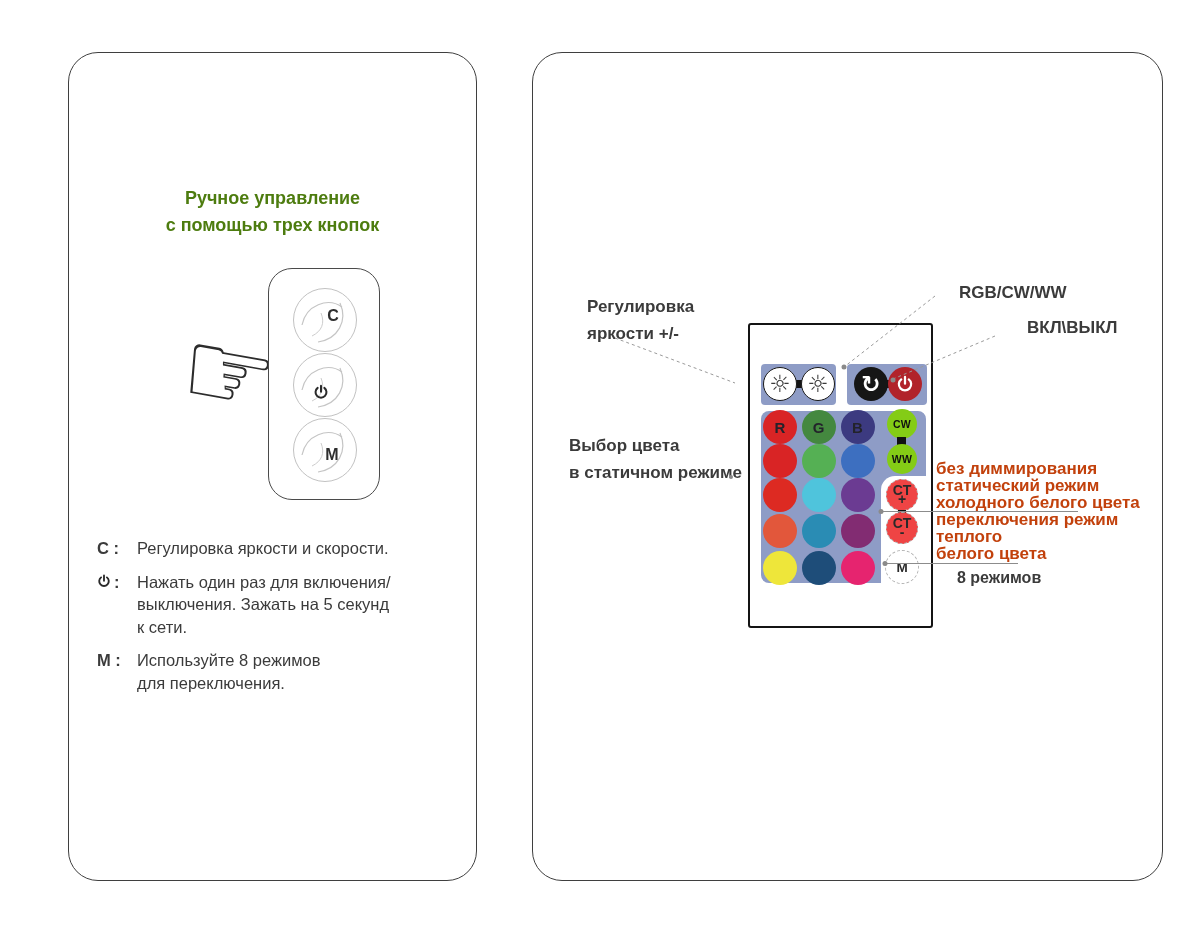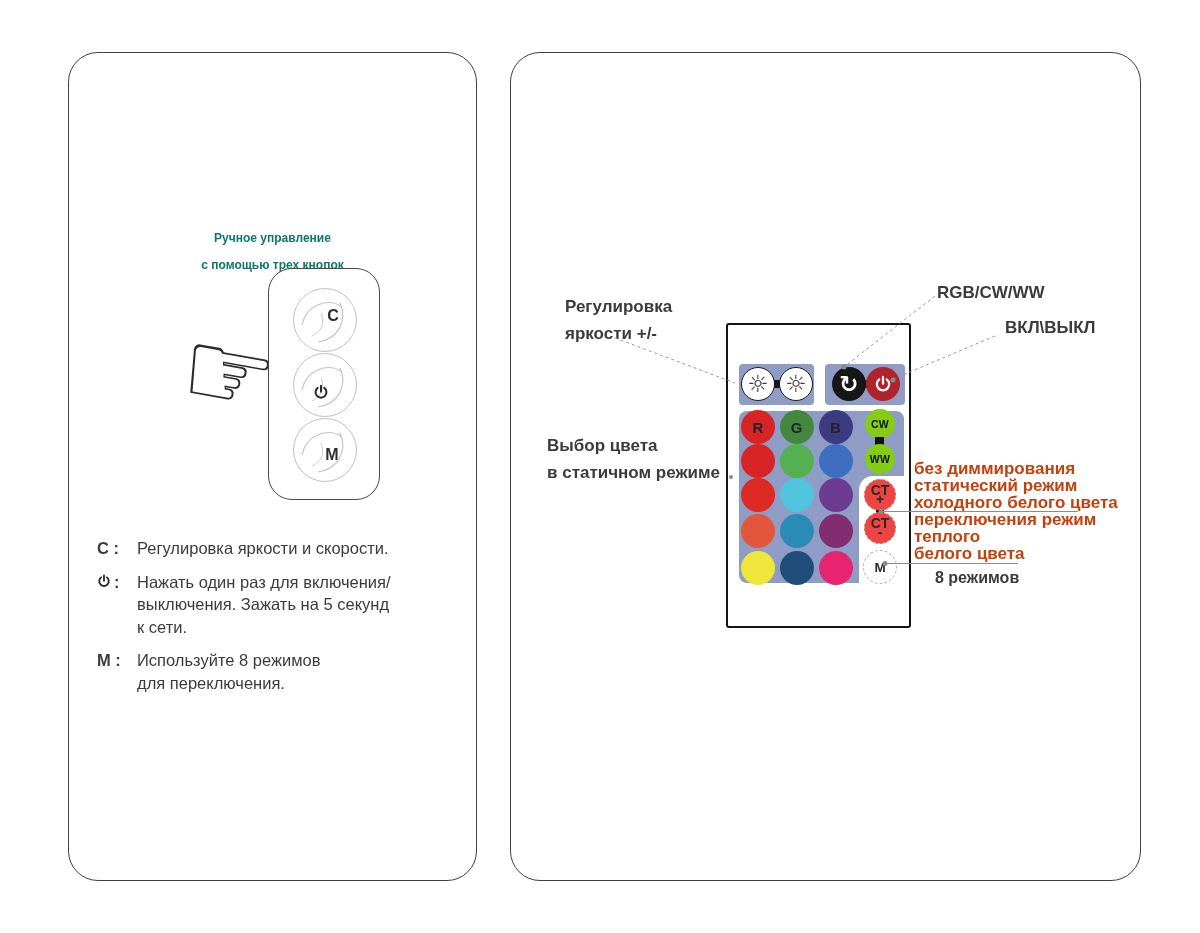"Ручное управление" .title { color: #0f766e -> #4d7c0f; font-size: 12px -> 18px; margin-top: 40px -> none }
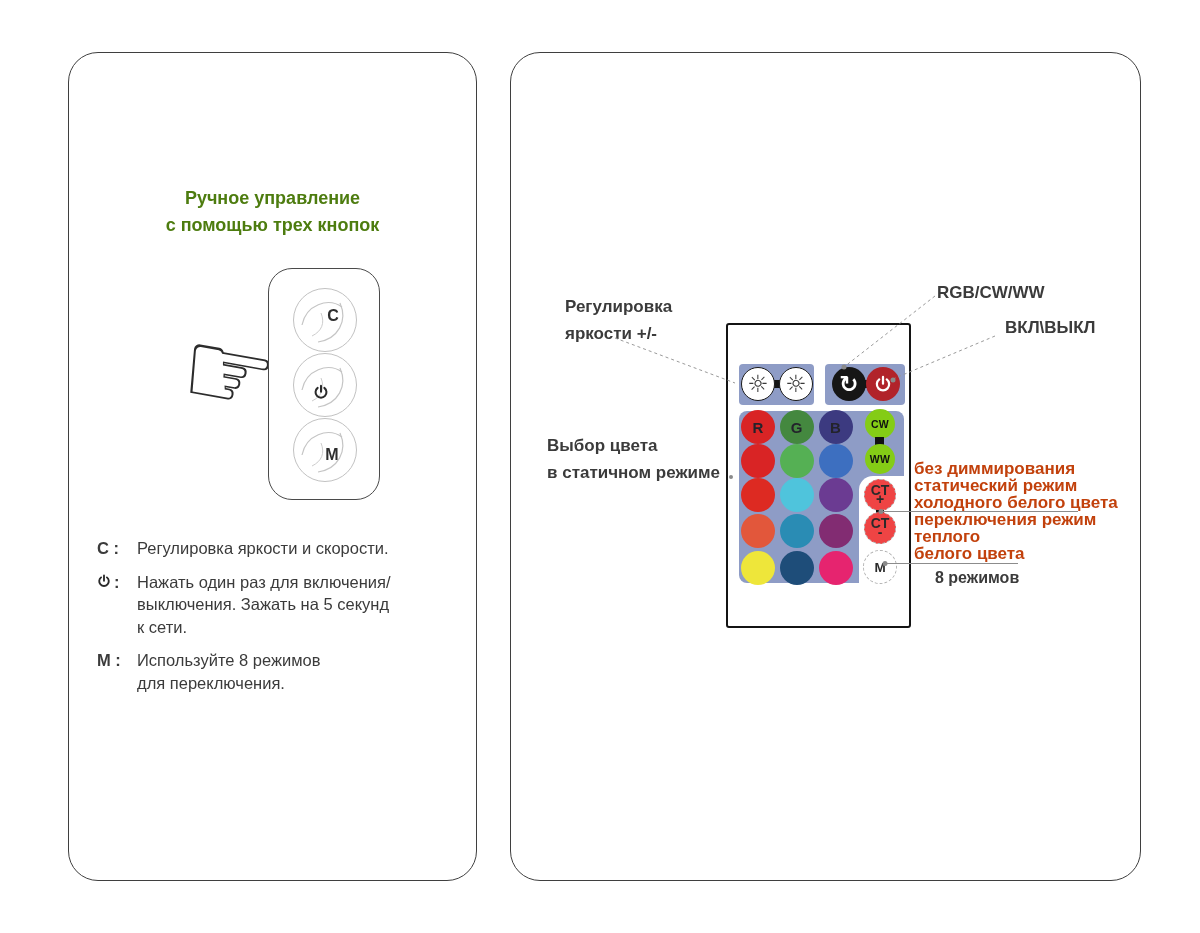"Регулировка" #page-right { left: 510px -> 532px }
